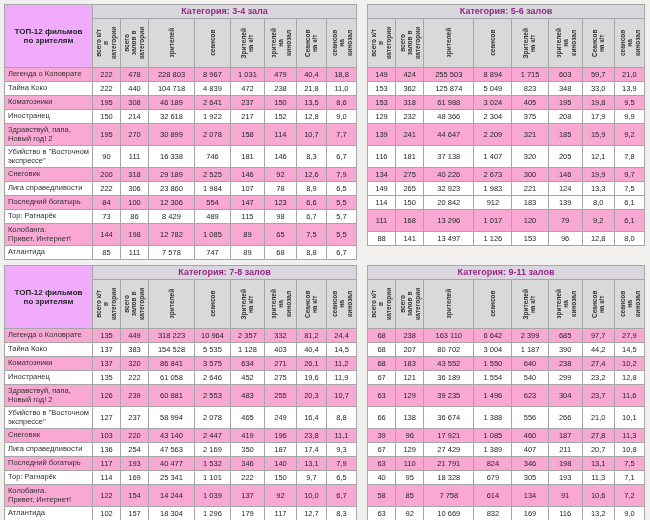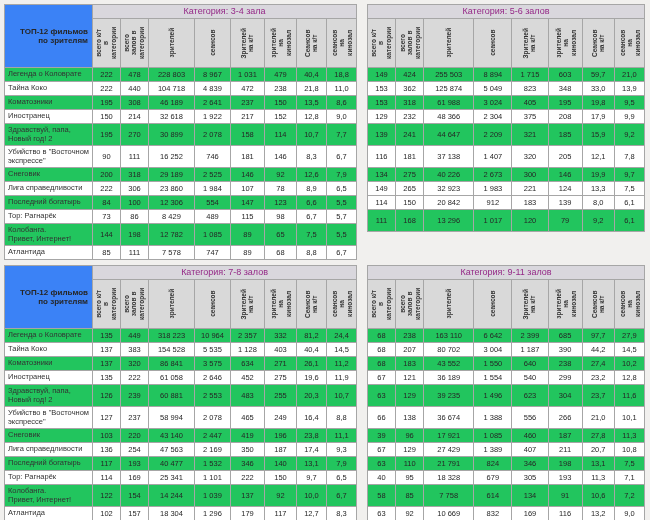"Категория: 3-4 зала" th.cat { font-weight: normal -> bold }
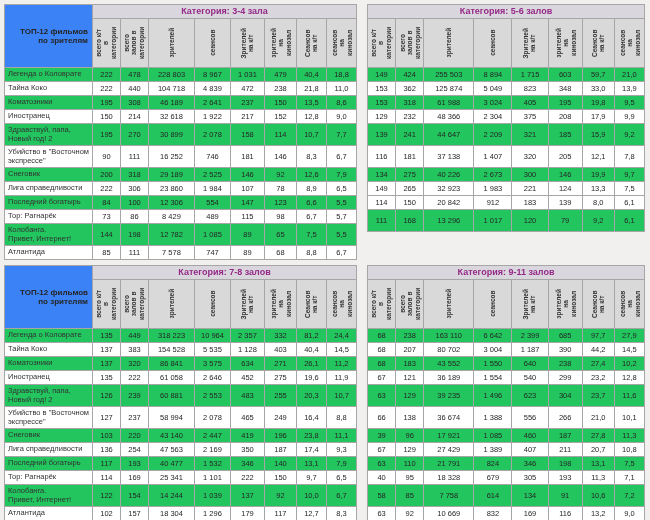"ТОП-12 фильмов по зрителям" th.corner { background: #3b82f6 -> #f0abfc; text-align: right -> center }
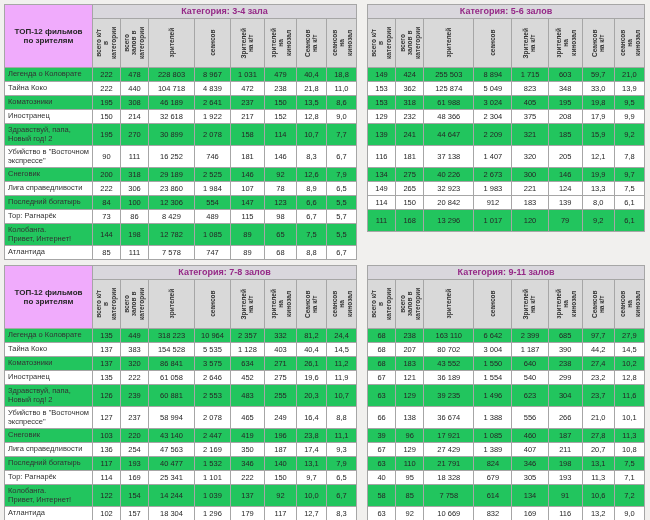"Легенда о Коловрате" tbody tr.odd { background: #22c55e -> #f9a8d4 }
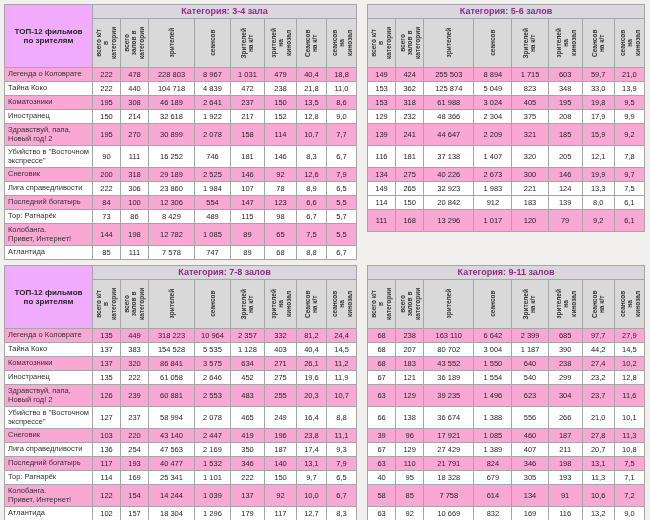"16 252" td.num { text: 16 252 -> 16 338 }
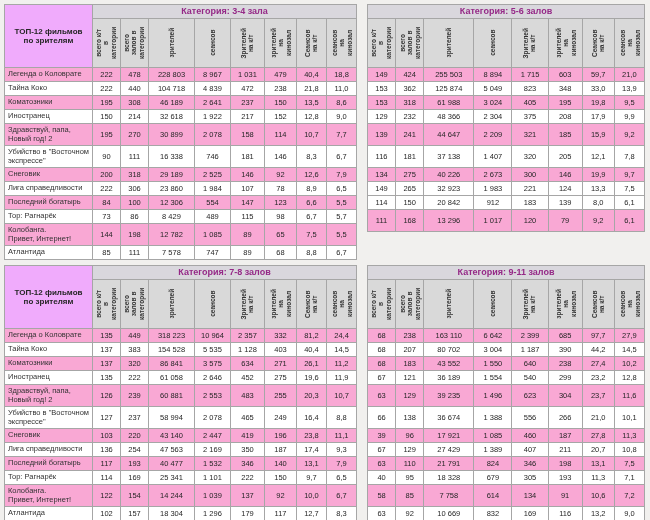"88" tr { html: none -> <tr> <td>88</td> <td>141</td> <td>13 497</td> <td>1 126</td> <td>153</td> <td>96</td> <td>12,8</td> <td>8,0</td> </tr> }
